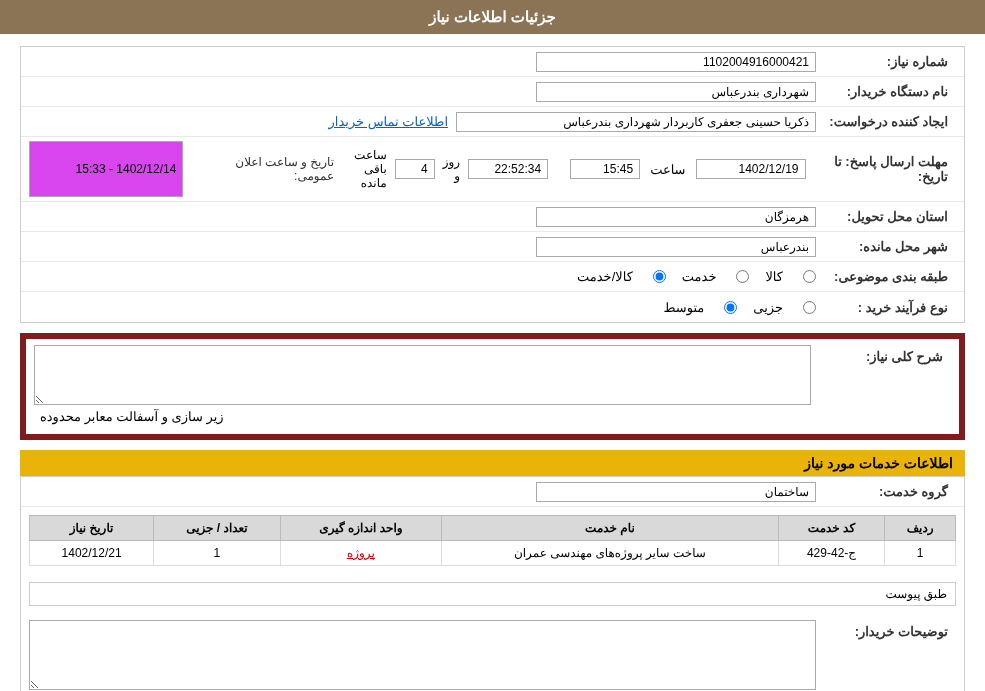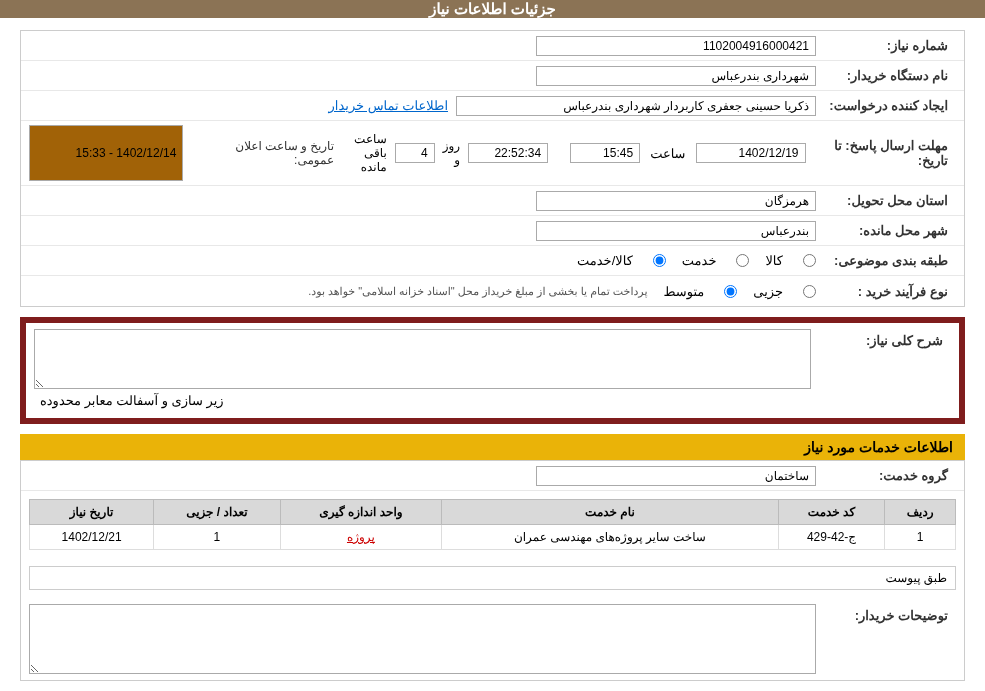"جزئیات اطلاعات نیاز" .header-bar { padding: 0 16px -> 8px 16px }
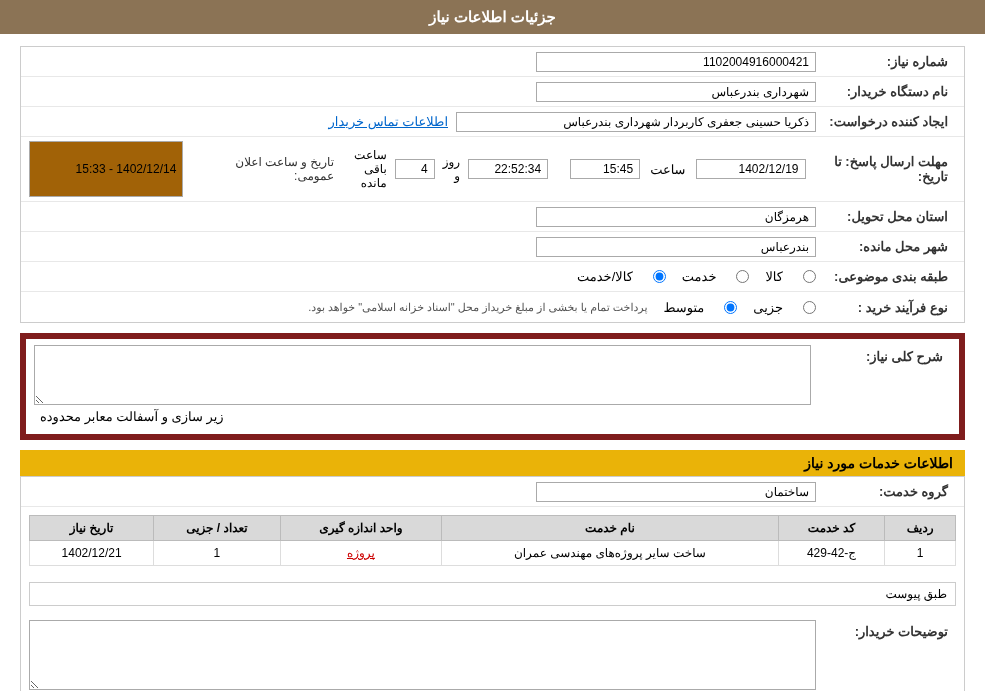"1402/12/14 - 15:33" .announcement-value { background: #a16207 -> #d946ef }
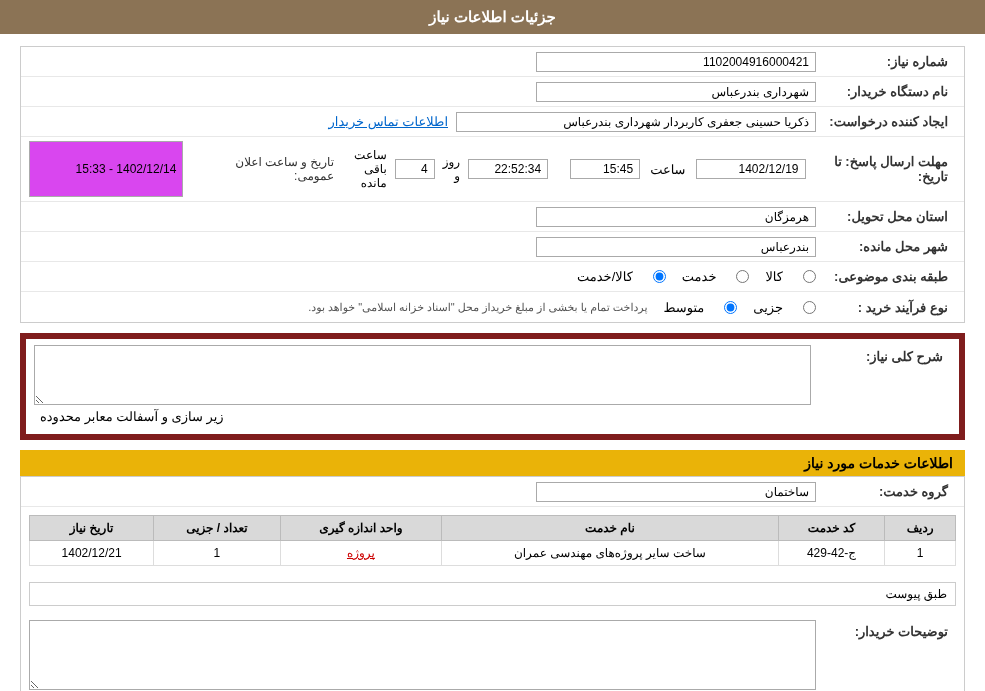"پرداخت تمام یا بخشی از" span { html: <span>پرداخت تمام یا بخشی از مبلغ خریداز محل "اسناد خزانه اسلامی" خواهد بود.</span> -> none }
